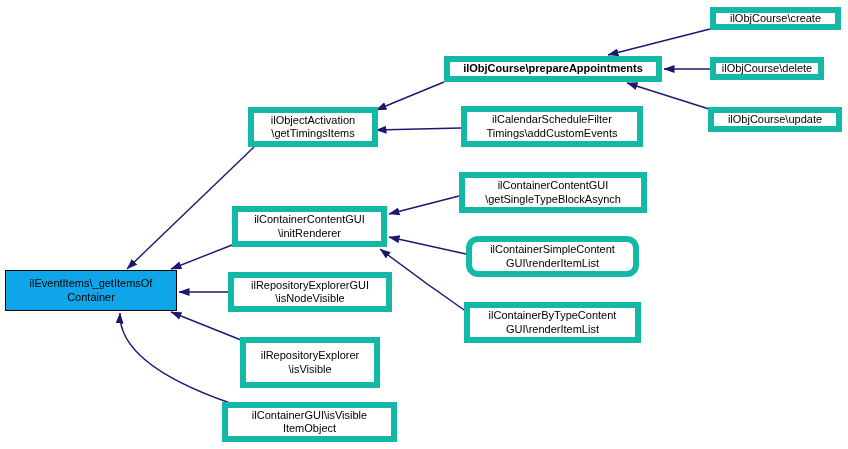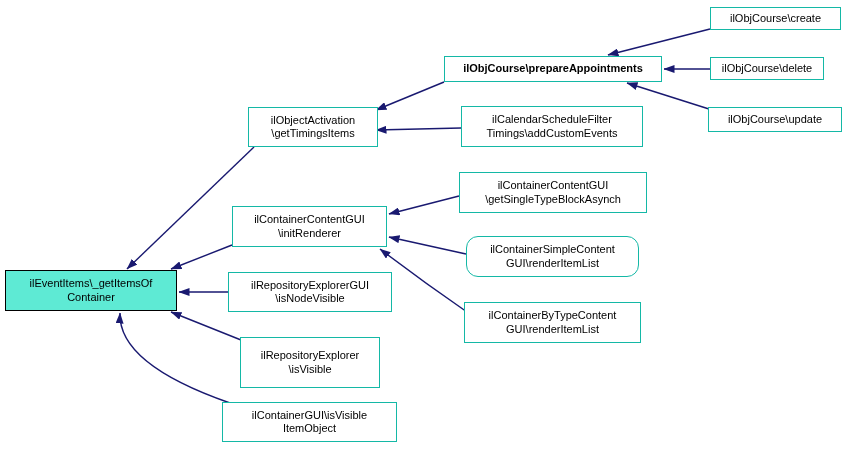"ilObjCourse\create" .node { border: 1px solid #14b8a6 -> 6px solid #14b8a6 }
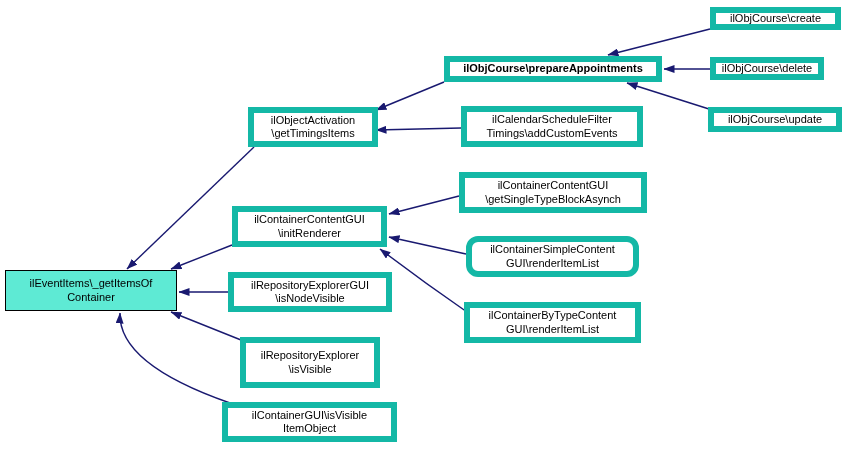"ilEventItems\_getItemsOf" .node.main { background: #5eead4 -> #0ea5e9 }
